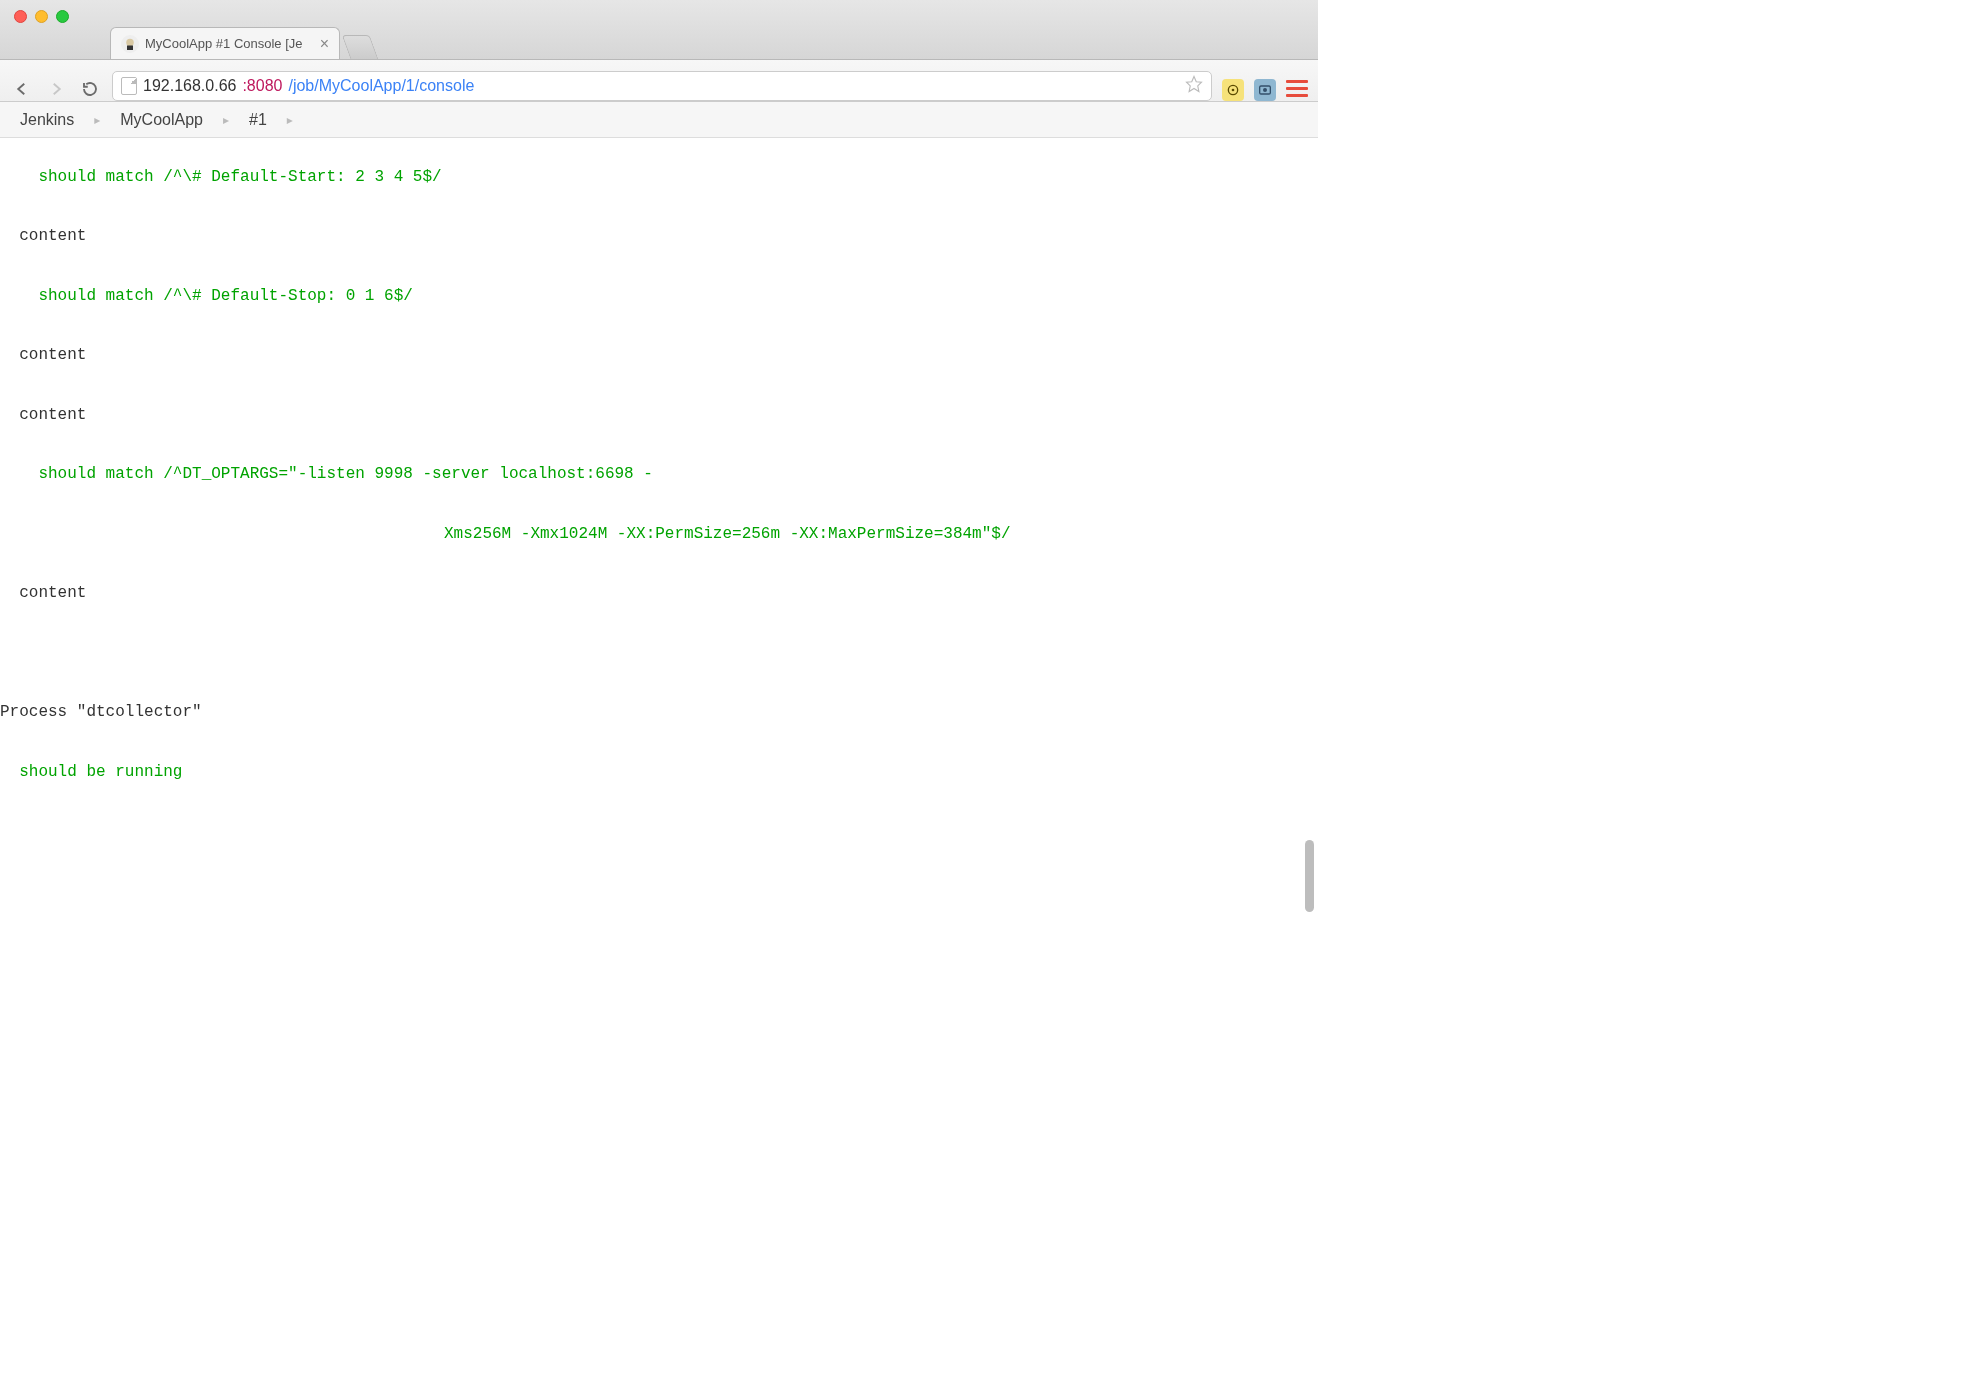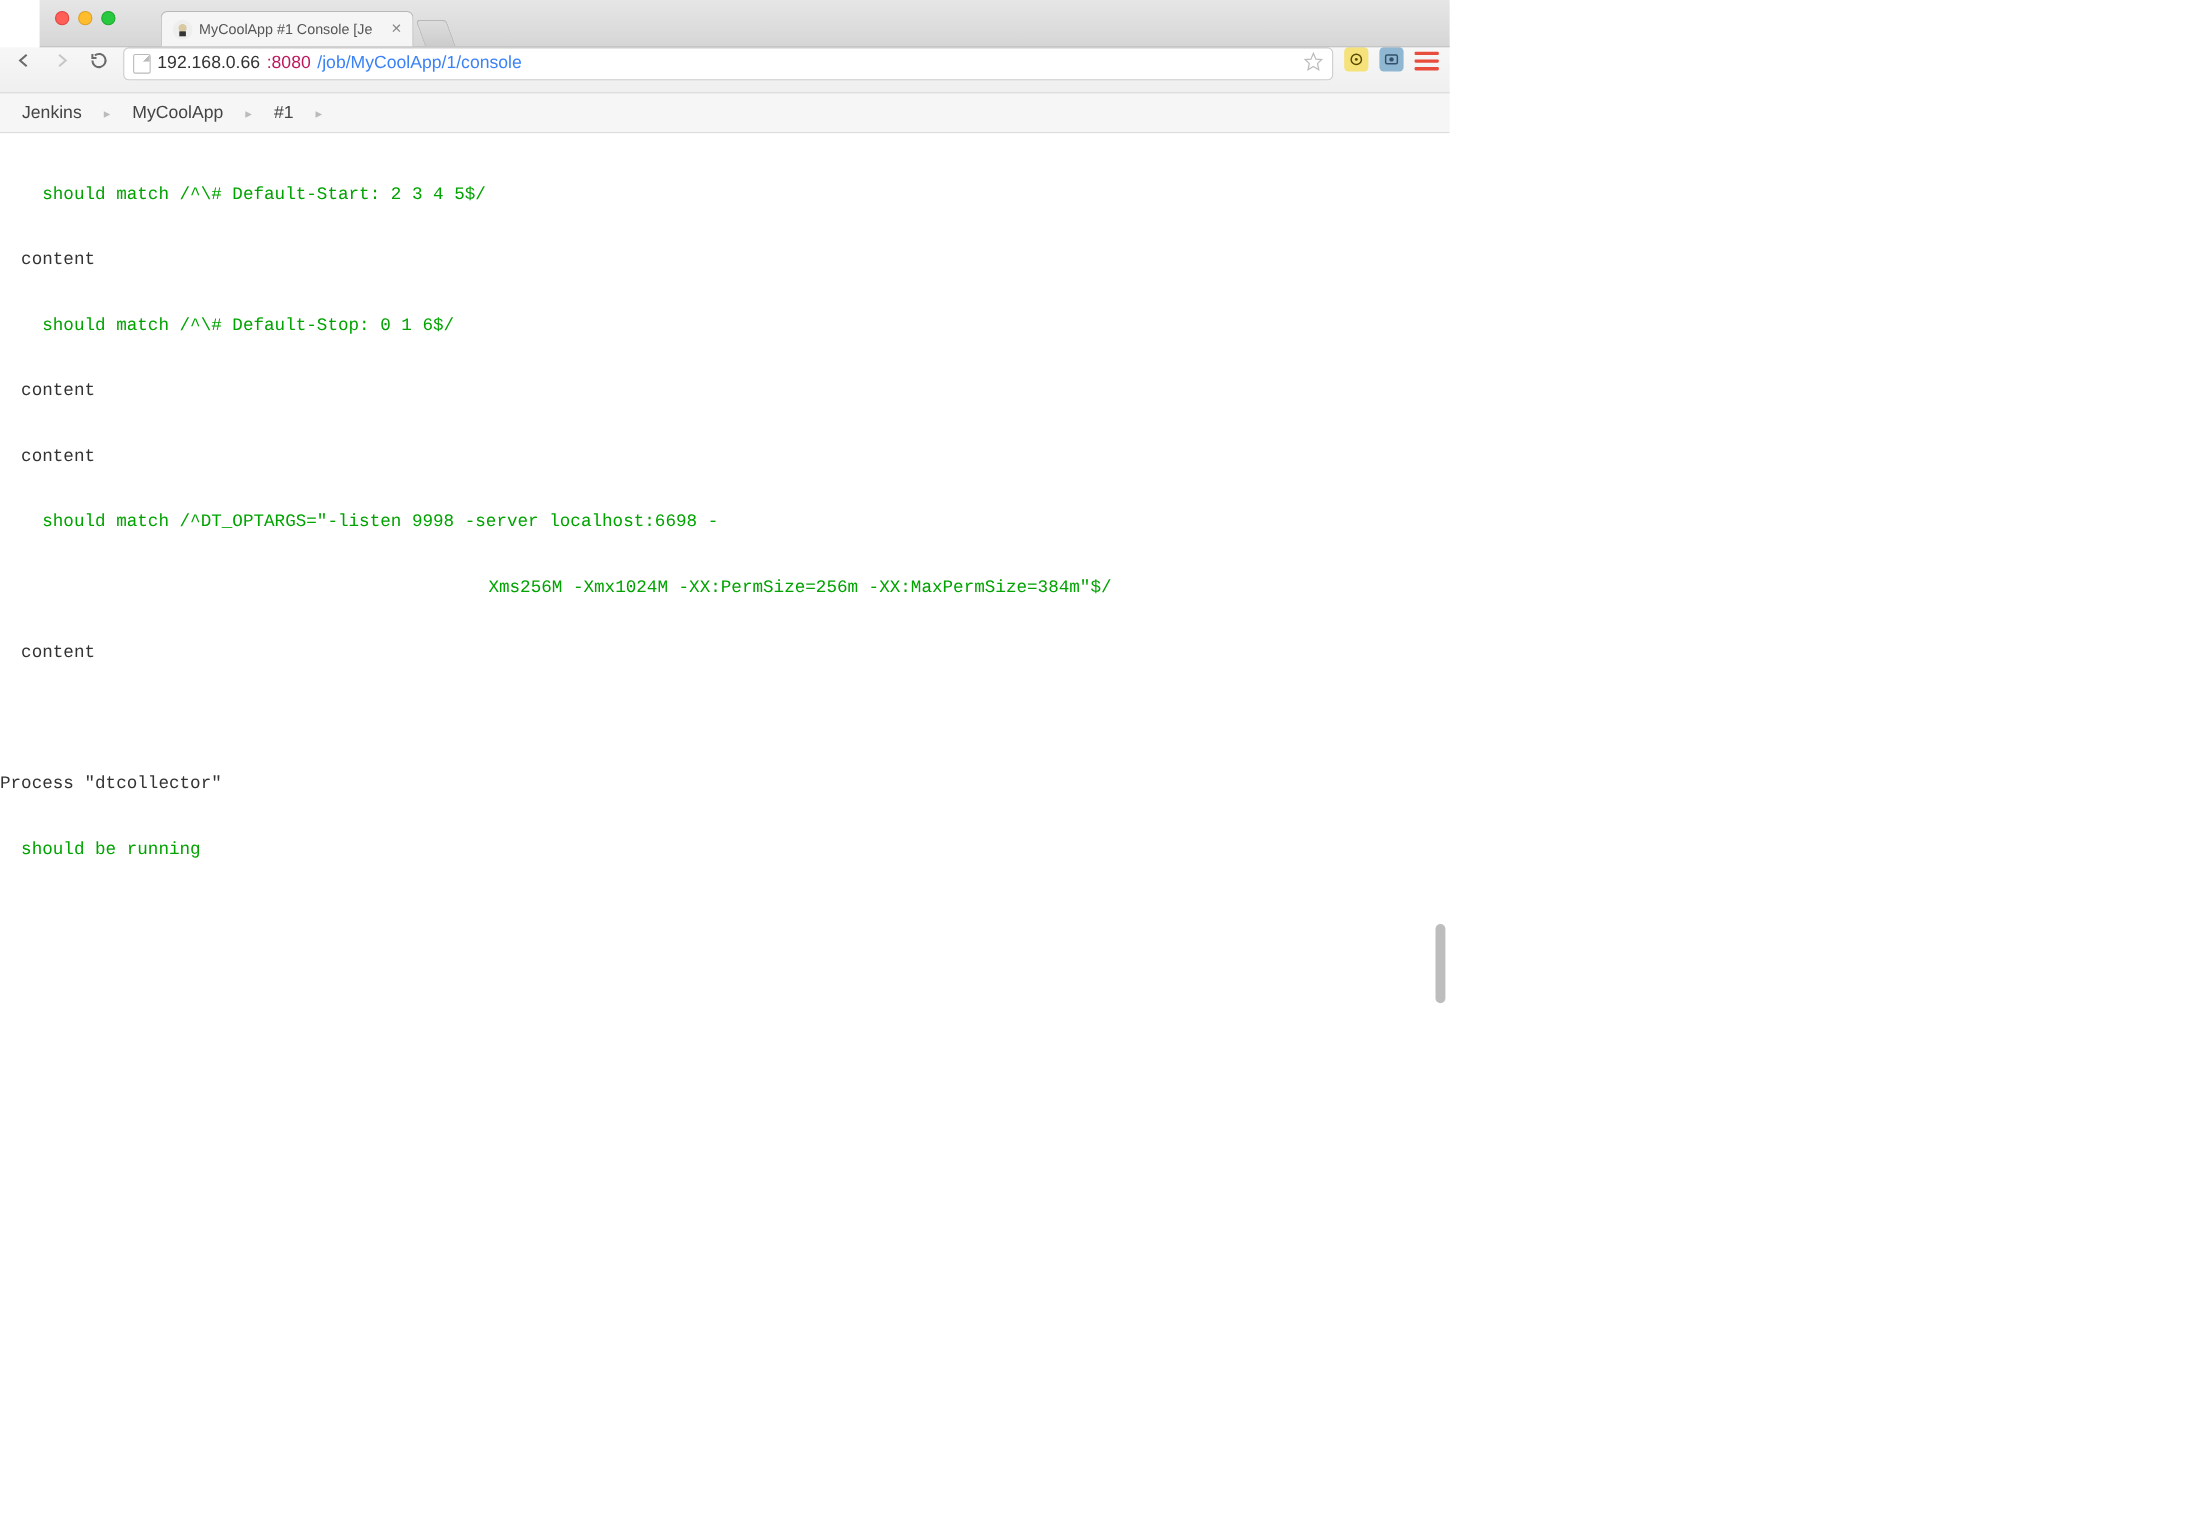"MyCoolApp #1 Console [Je" .window-chrome { height: 43px -> 60px; margin-left: 36px -> none }
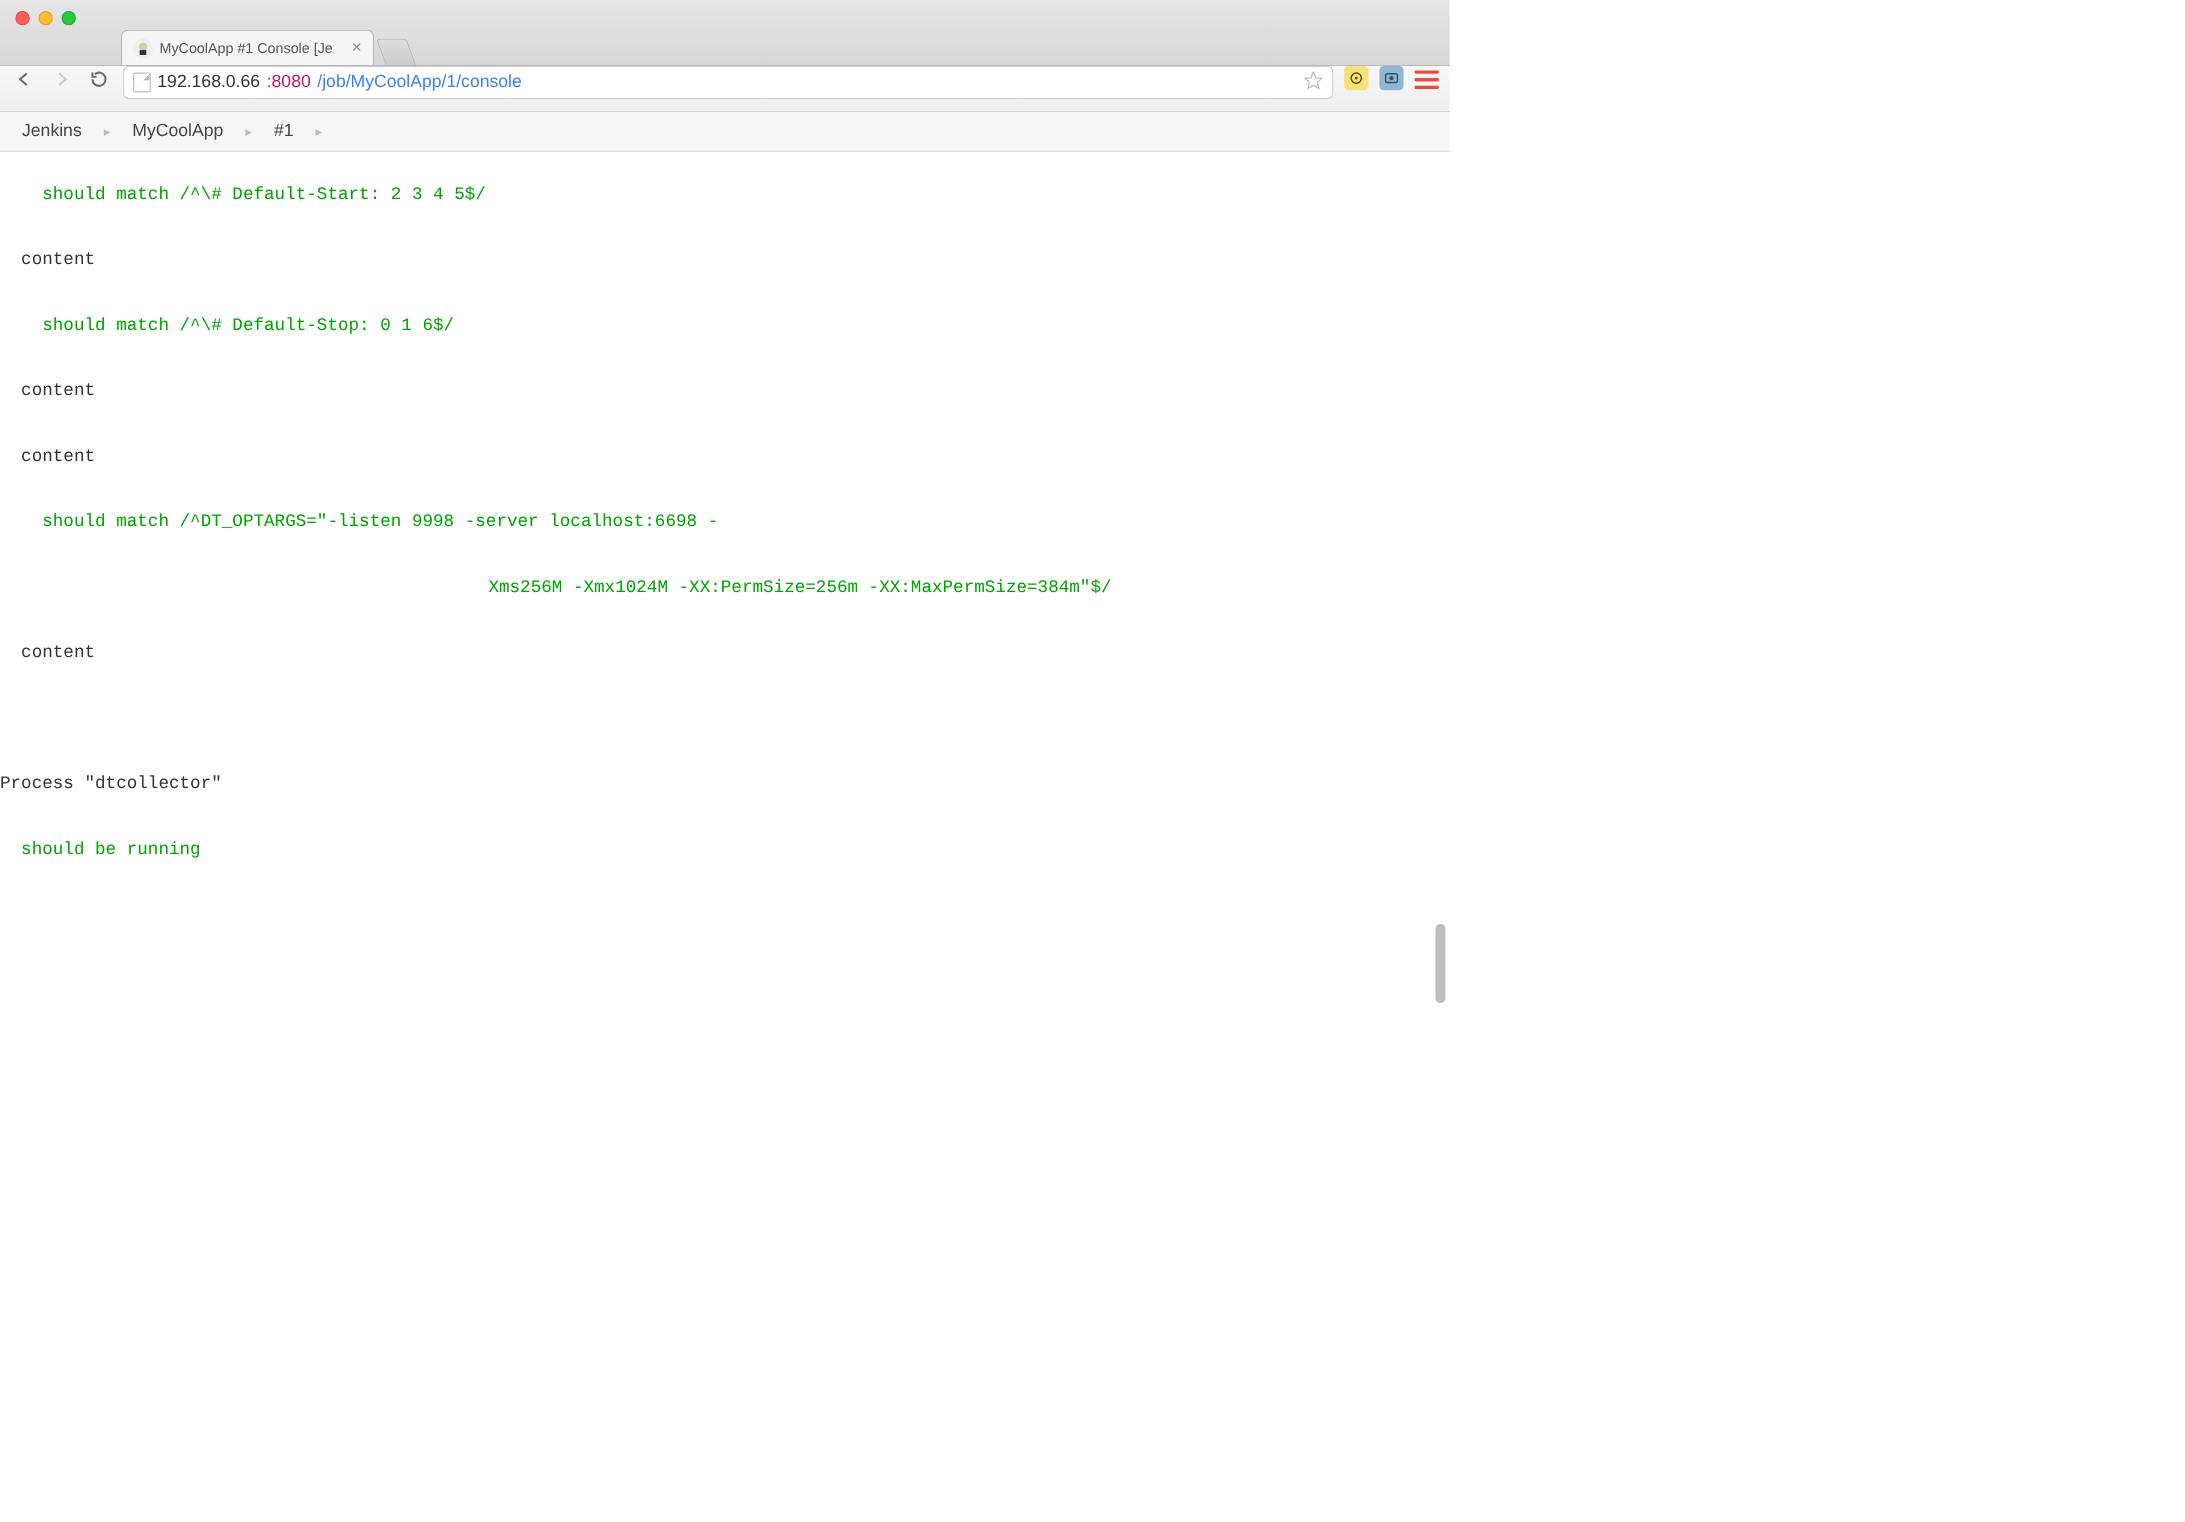"192.168.0.66" .url-toolbar { align-items: flex-start -> flex-end }
